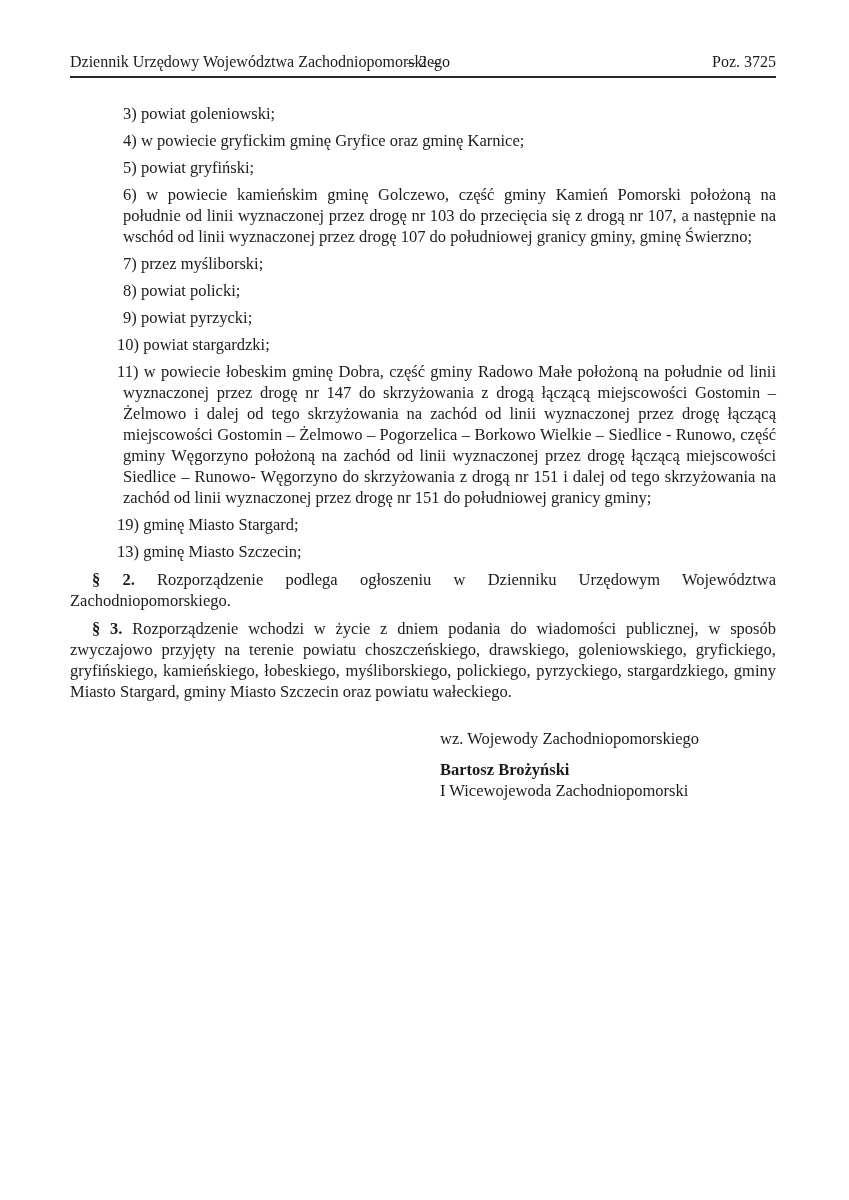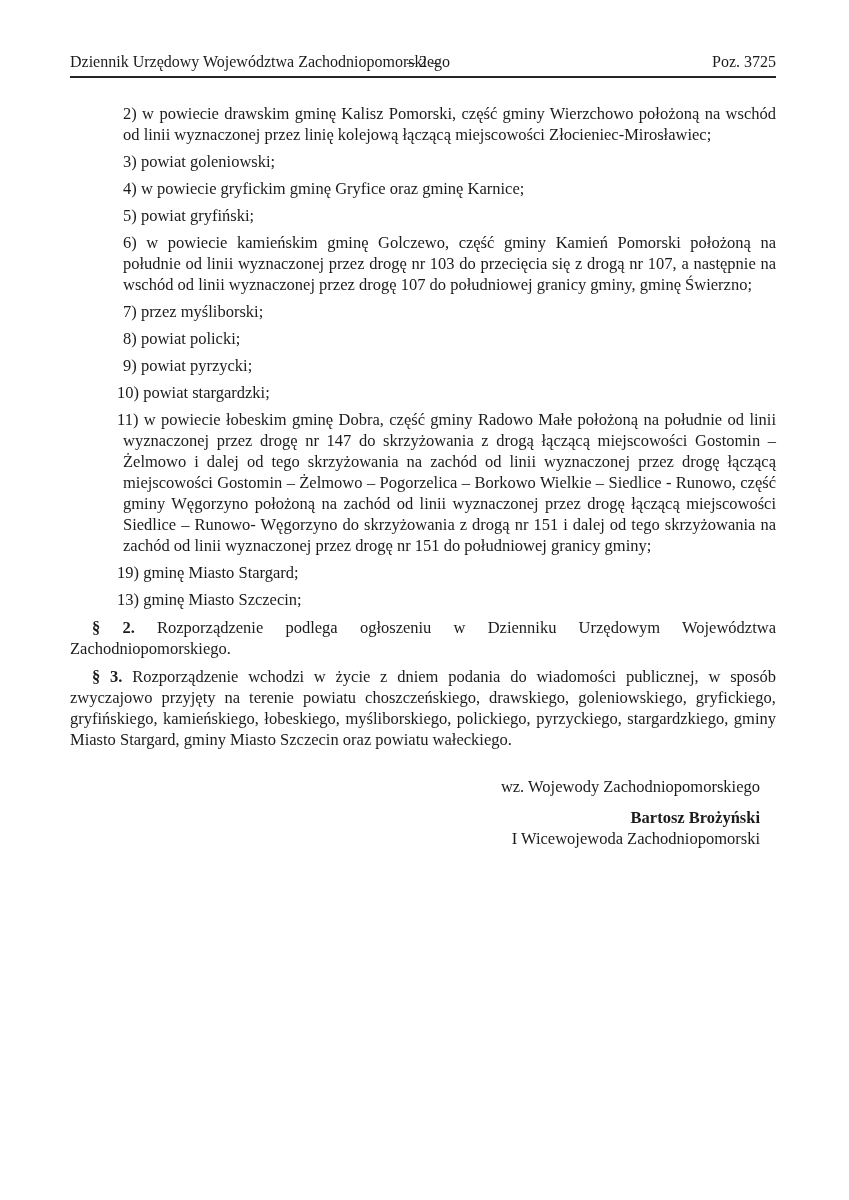"2) w powiecie drawskim gminę" p.list-item { html: <p><span>2)</span> <span>w powiecie drawskim gminę Kalisz Pomorski, część gminy Wierzchowo położoną na wschód od linii wyznaczonej przez linię kolejową łączącą miejscowości Złocieniec-Mirosławiec;</span></p> -> none }
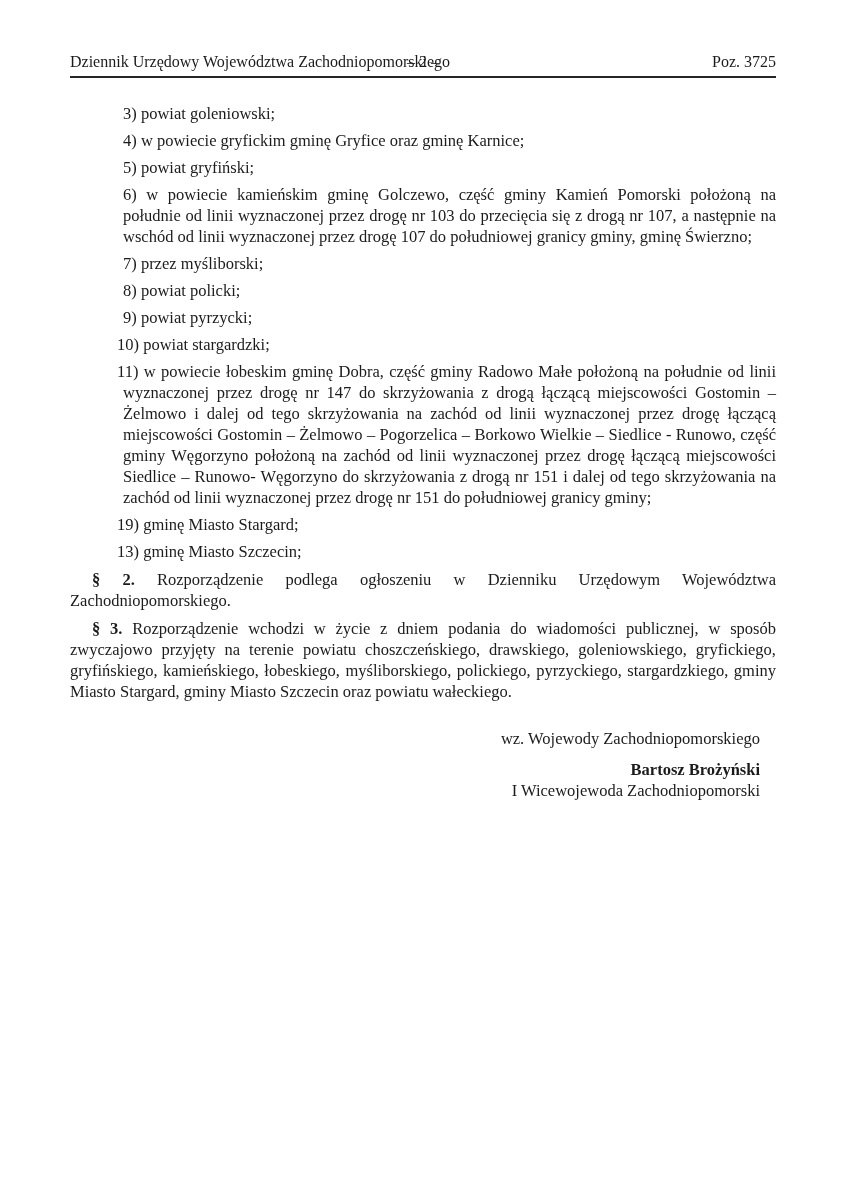"wz. Wojewody Zachodniopomorskiego" .signature { text-align: right -> left }
